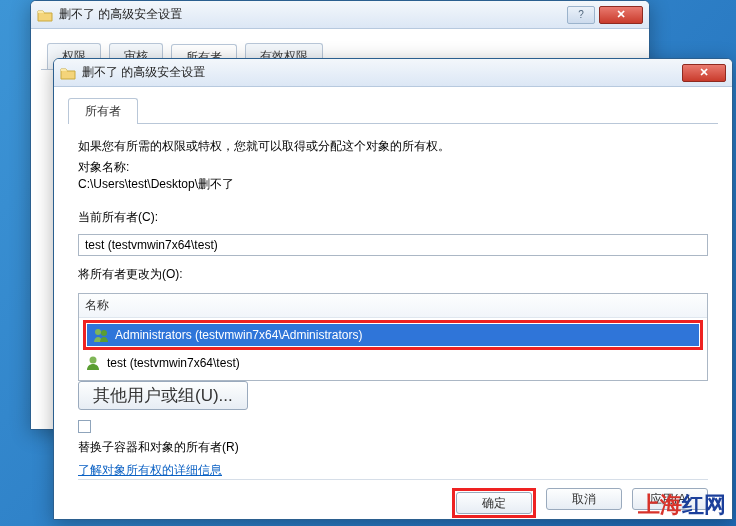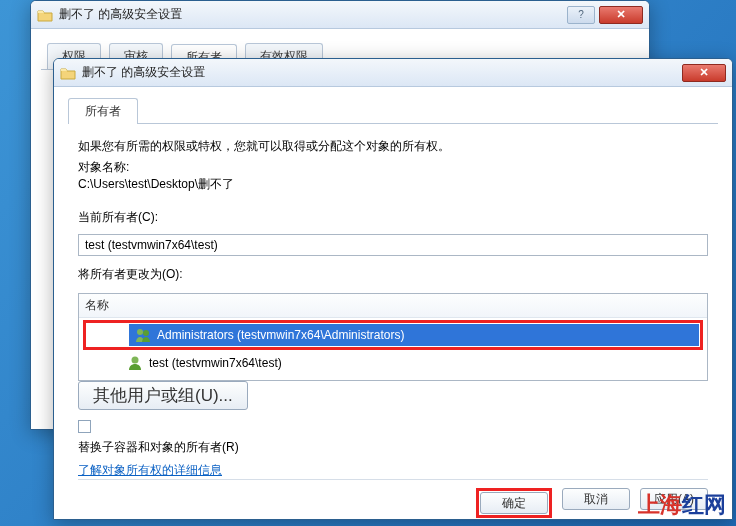"Administrators" .list-row { margin-left: 42px -> none }
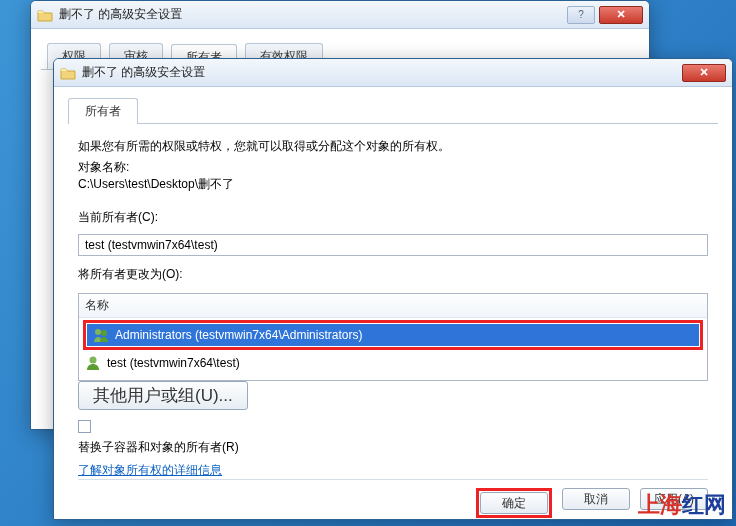"确定" .btn { width: 68px -> 76px }
